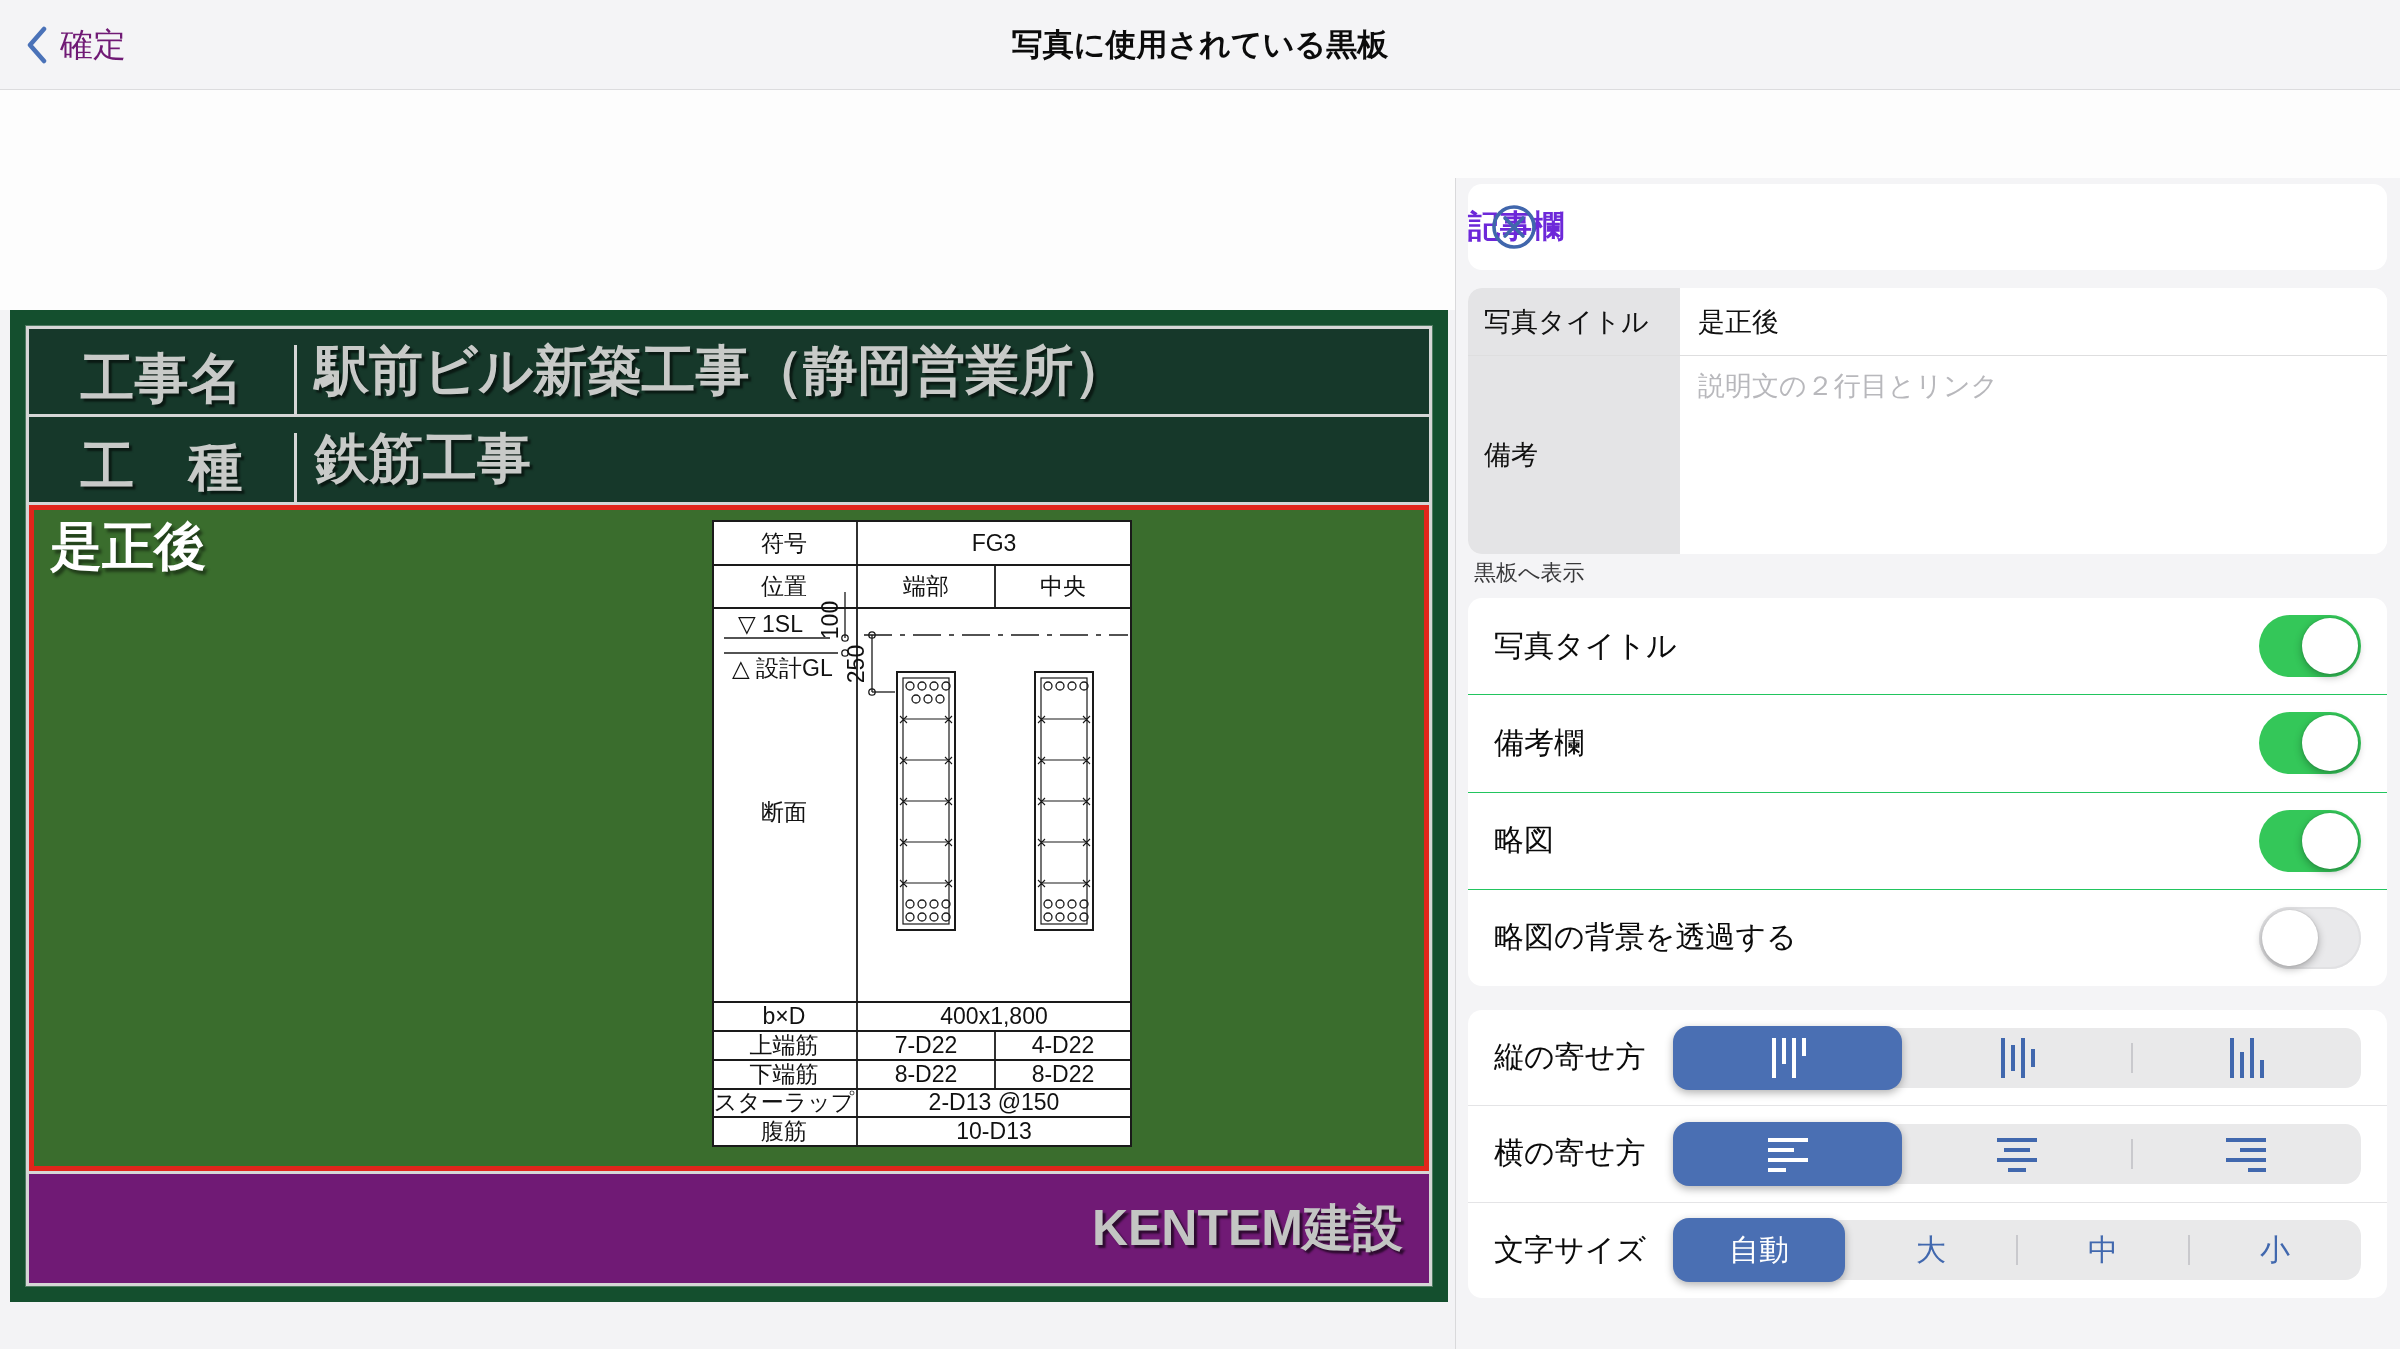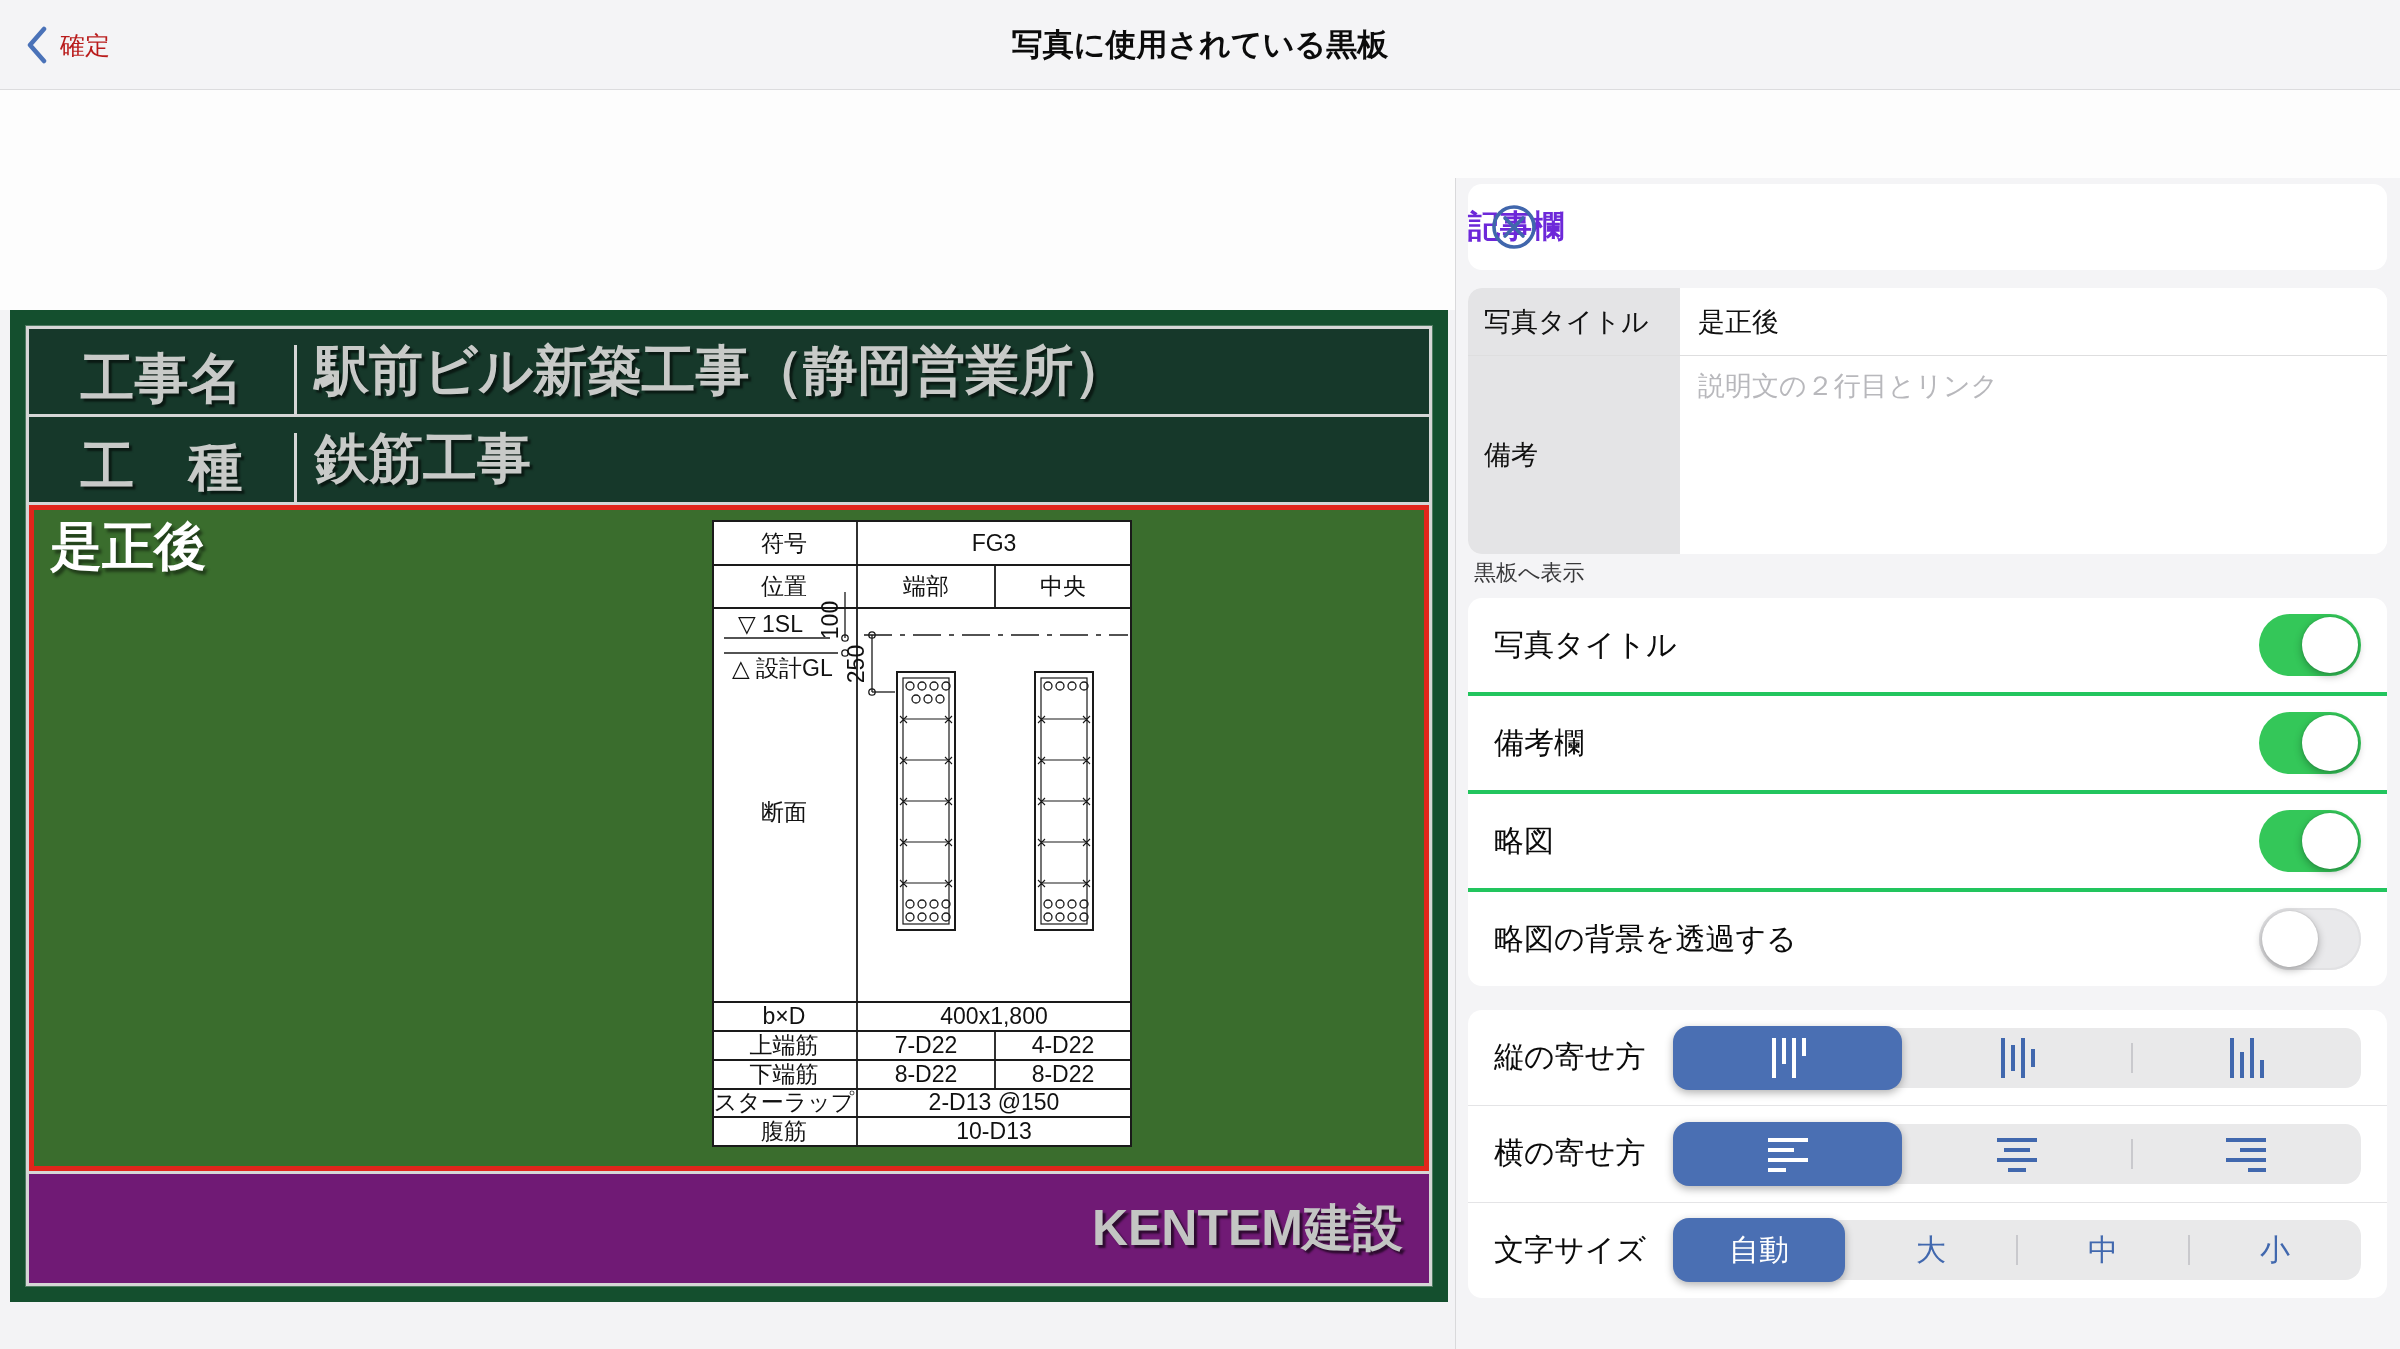"確定" .back-btn span { color: #b91c1c -> #701a75; font-size: 25px -> 33px }
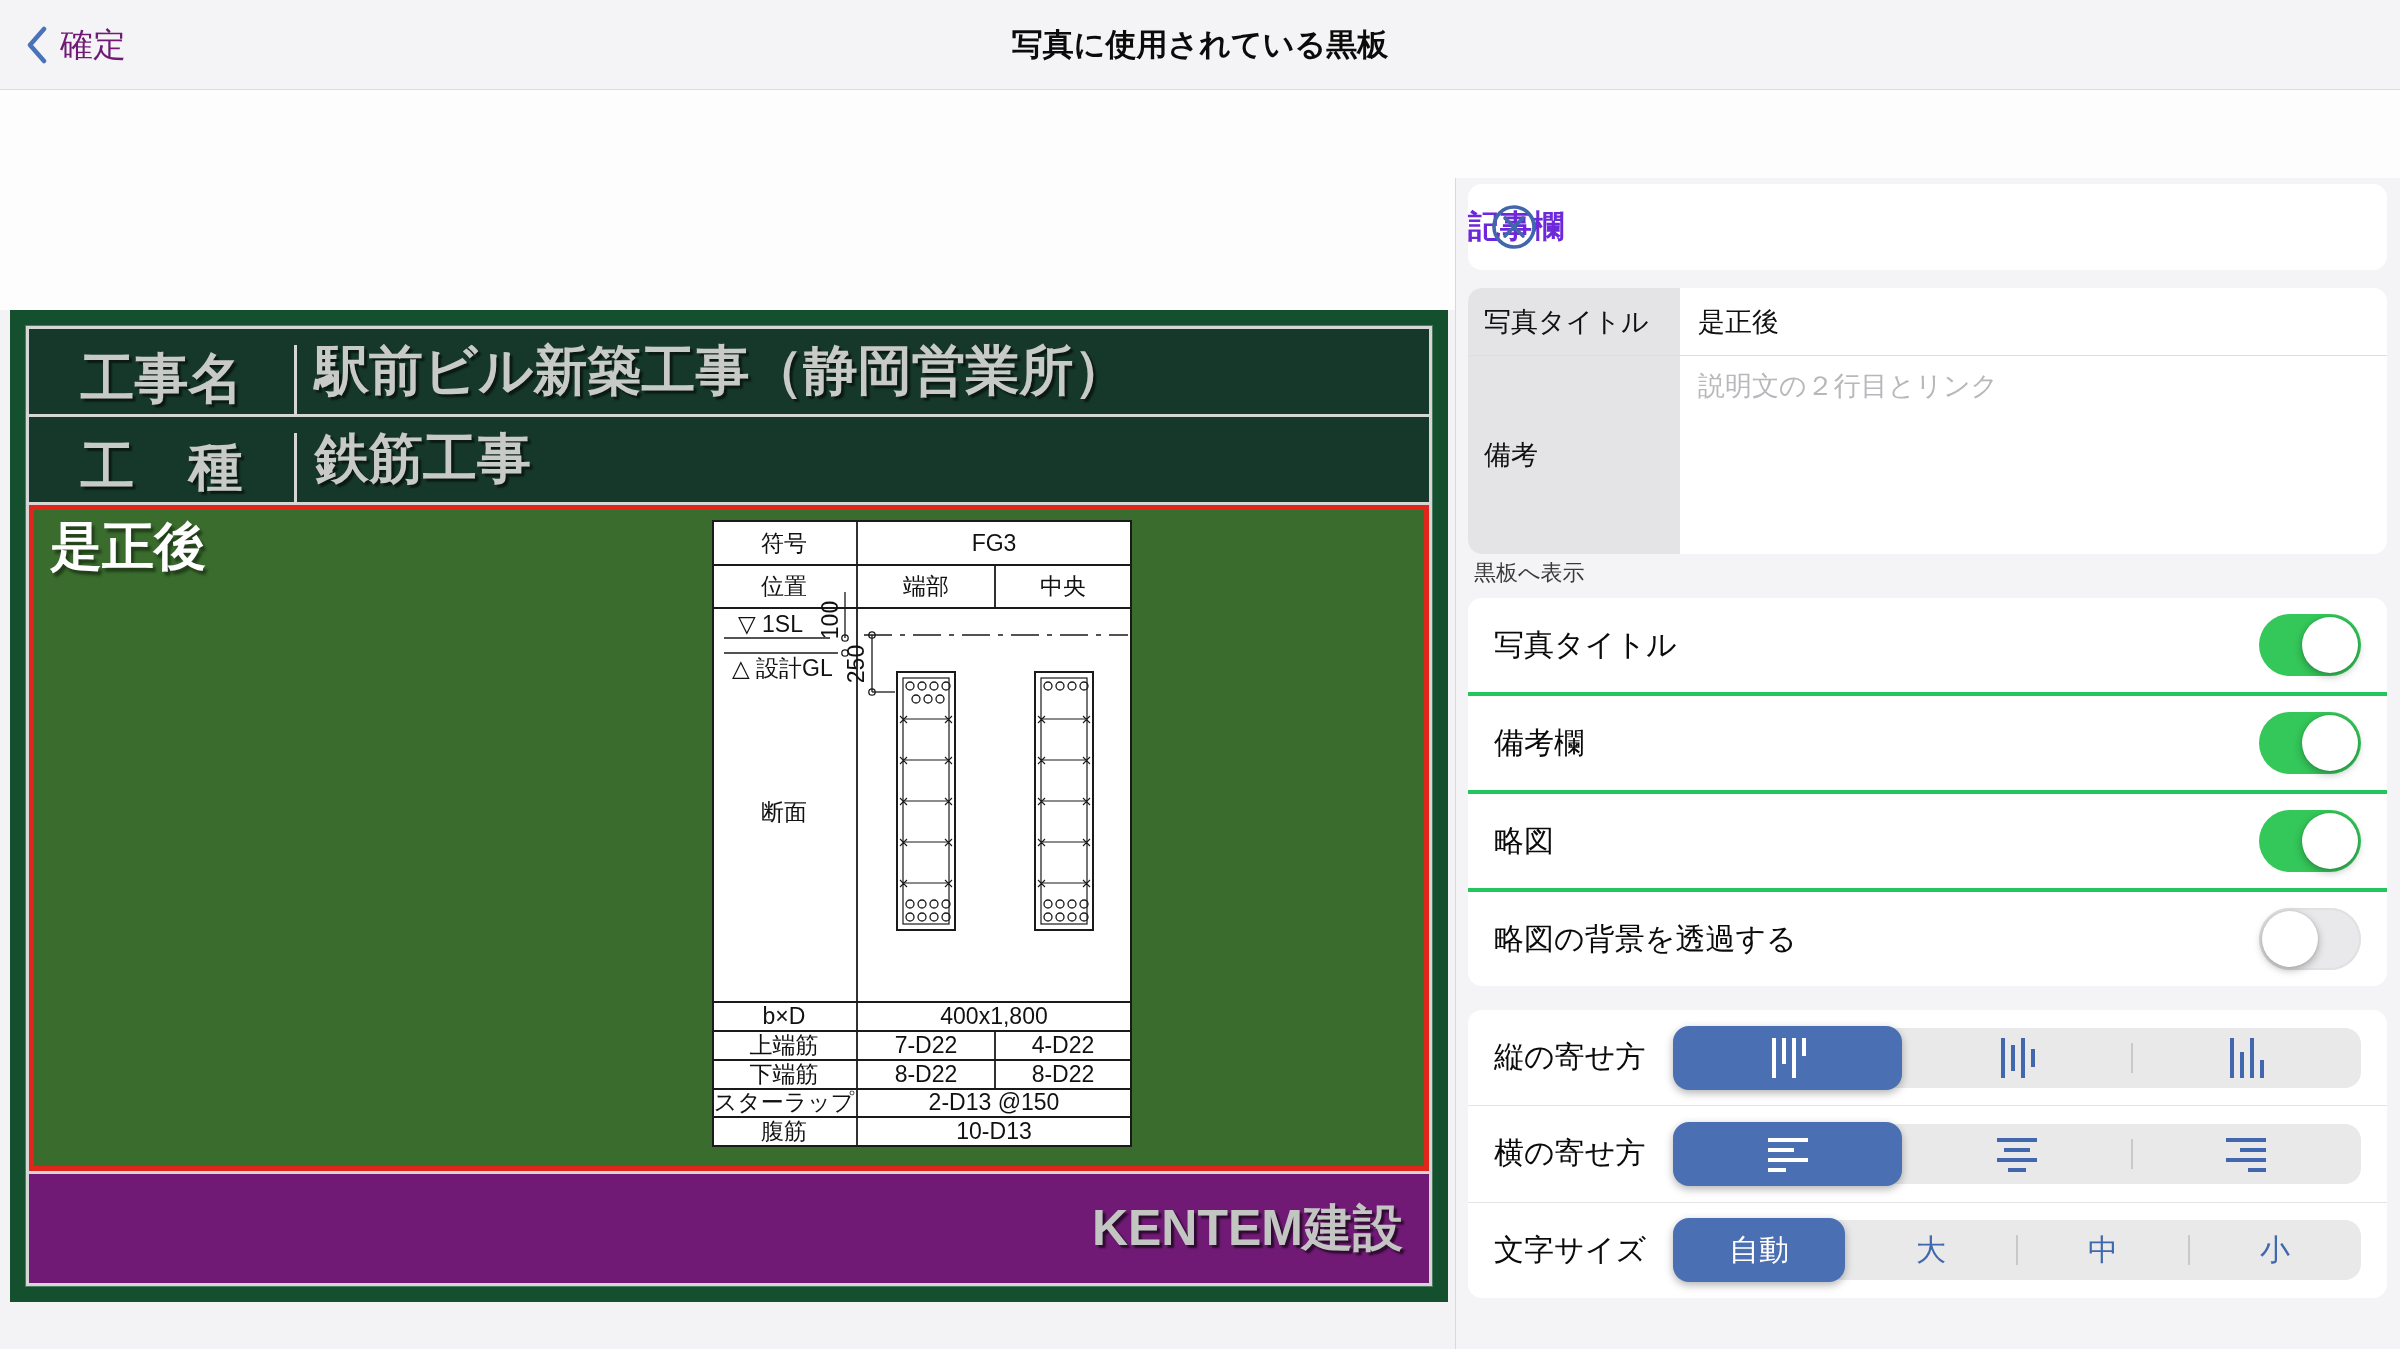"備考欄" .t-row + .t-row { border-top: 4px solid #22c55e -> 1px solid #22c55e }
